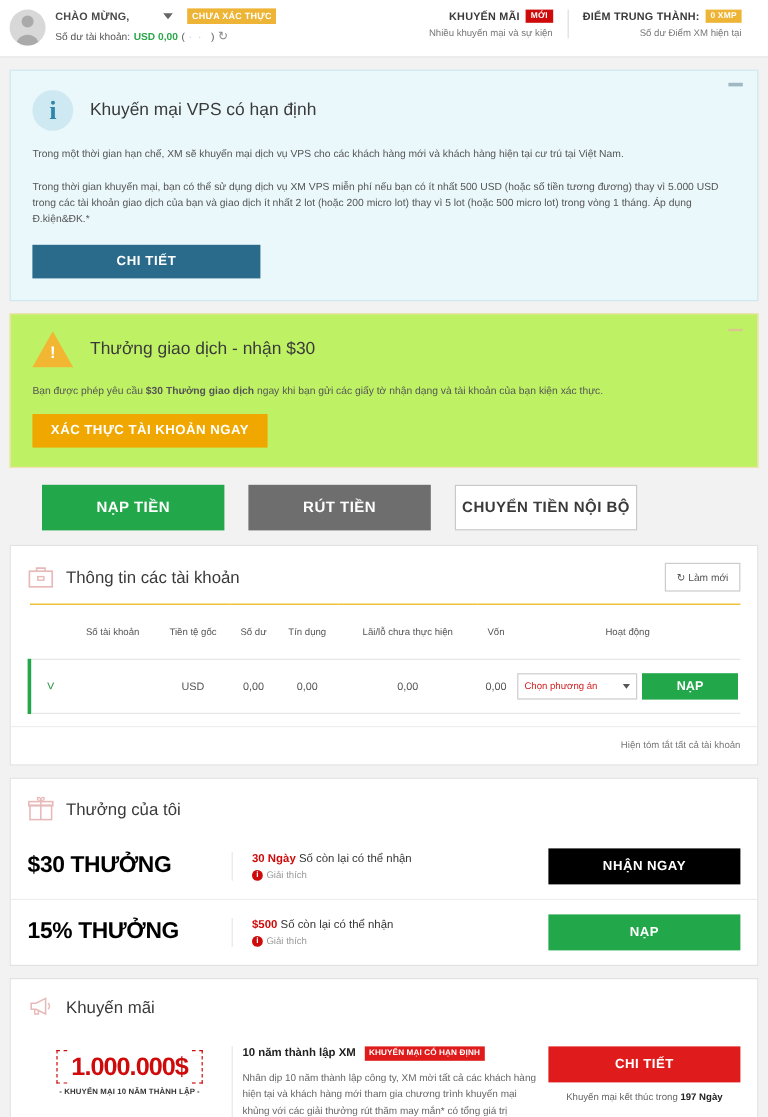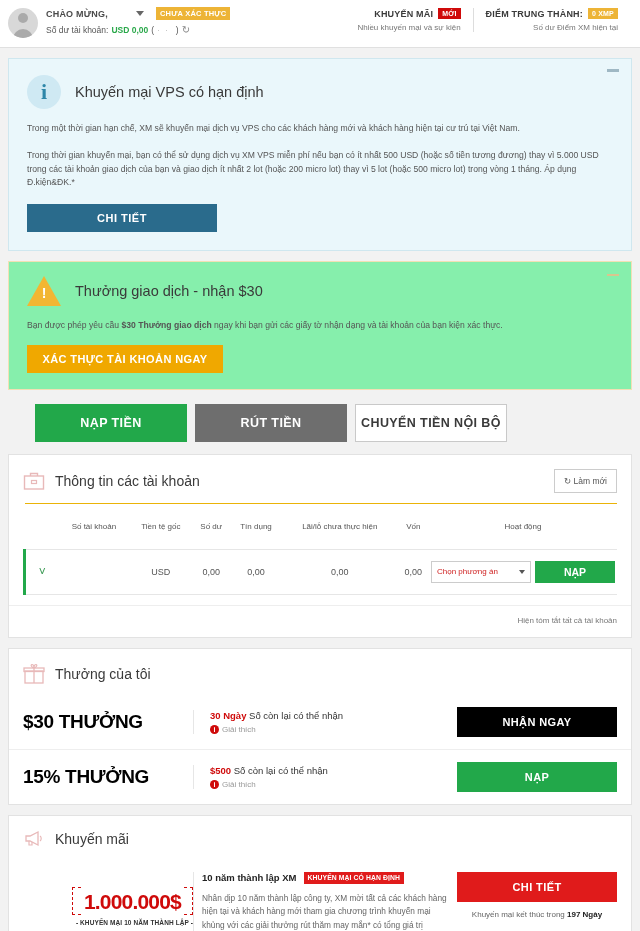"Thưởng giao dịch - nhận" .banner-warn { background: #86efac -> #bef264 }
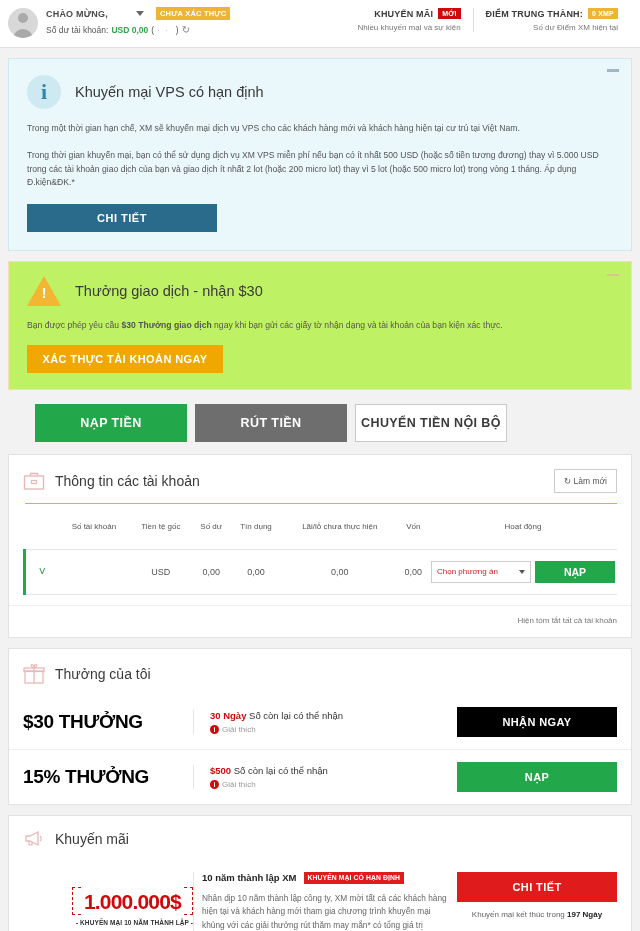"NẠP TIỀN" .actions { gap: 8px -> 20px }
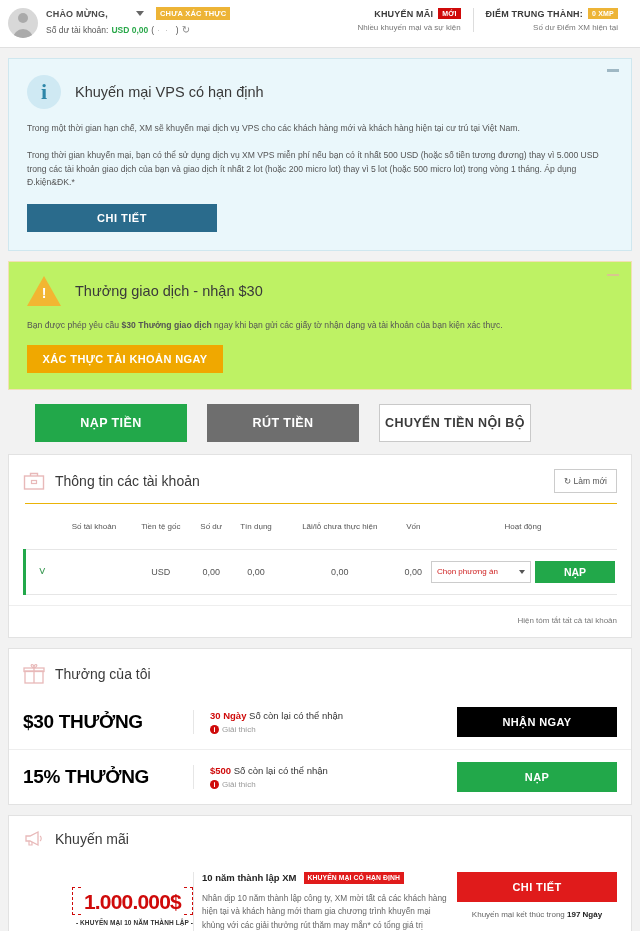"1.000.000$" .promo-thumb { align-items: flex-end -> center; margin-top: 12px -> none }
